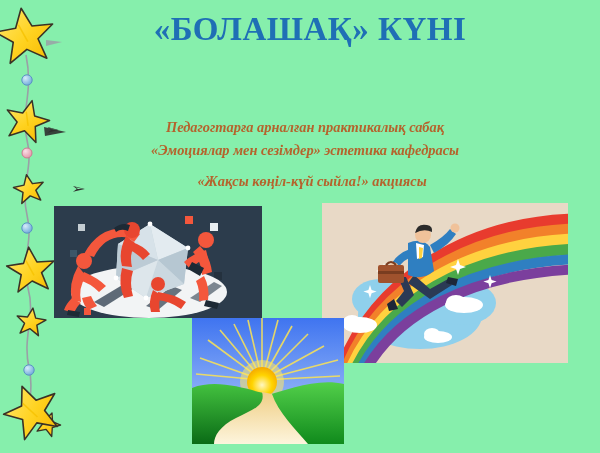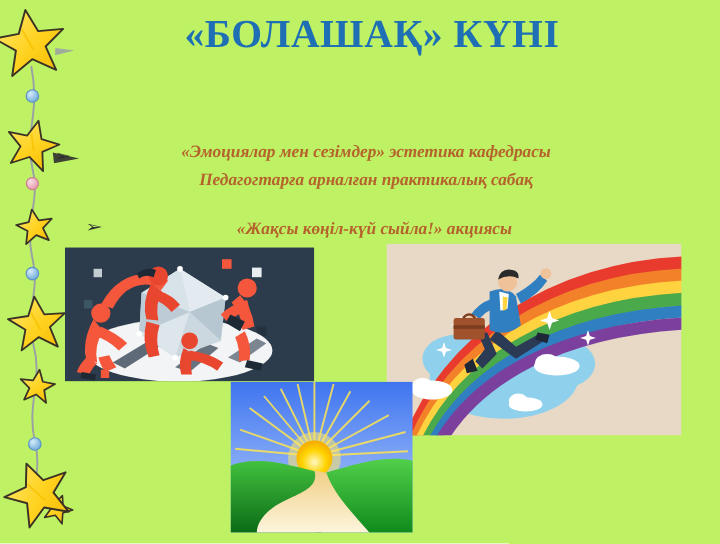"«БОЛАШАҚ» КҮНІ" #slide { background: #bef264 -> #86efac }
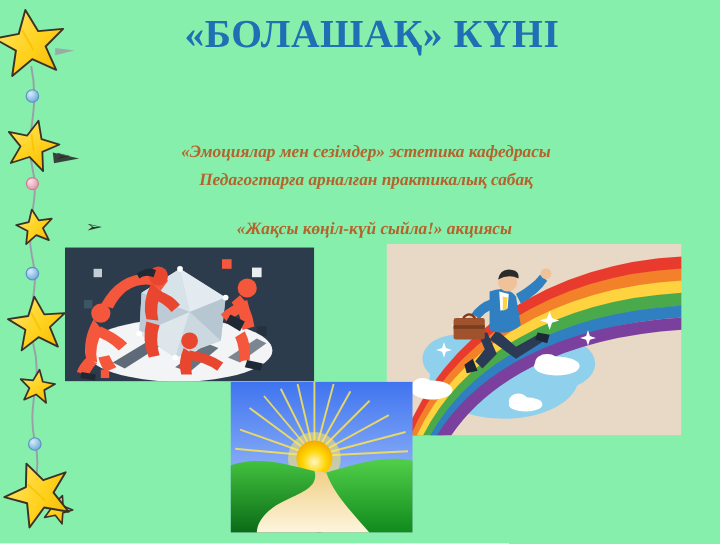"«Эмоциялар мен сезімдер» эстетика" span.sub-line { order: before "Педагогтарға арналған практикалық сабақ" -> after "Педагогтарға арналған практикалық сабақ" }
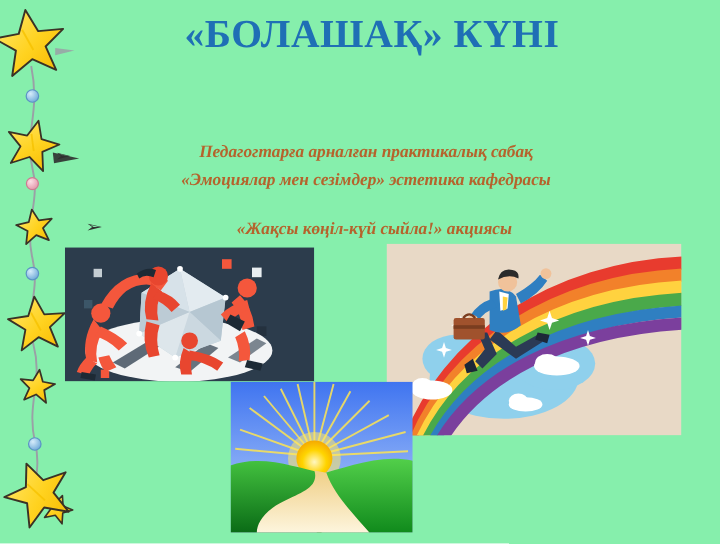"«Жақсы көңіл-күй сыйла!» акциясы" .sub-line-3 { margin-top: 17px -> 7px }
